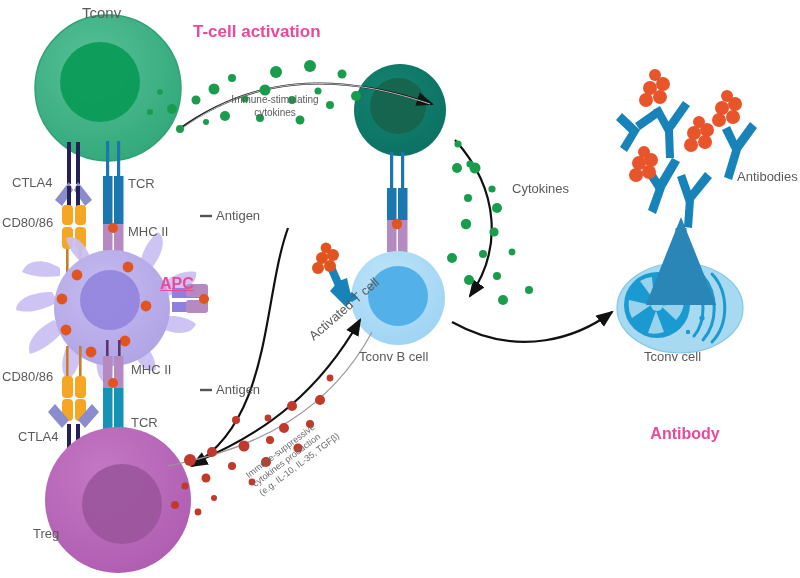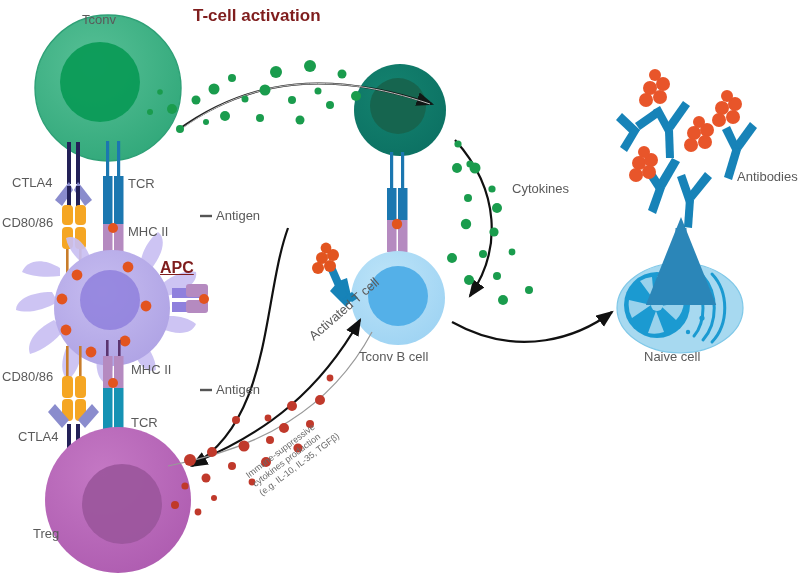"Tconv" div.lbl { font-size: 13px -> 15px; top: 12px -> 4px }
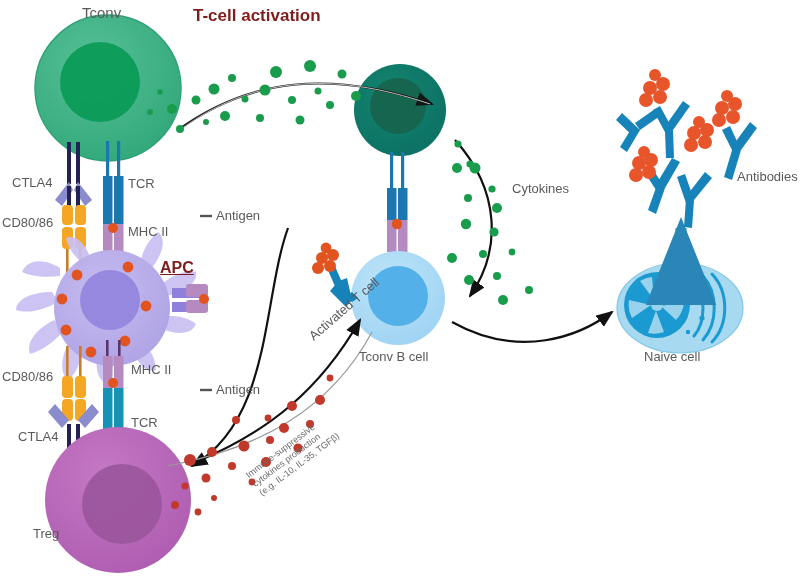"T-cell activation" .hdr { color: #7f1d1d -> #ec4899; margin-top: none -> 16px }
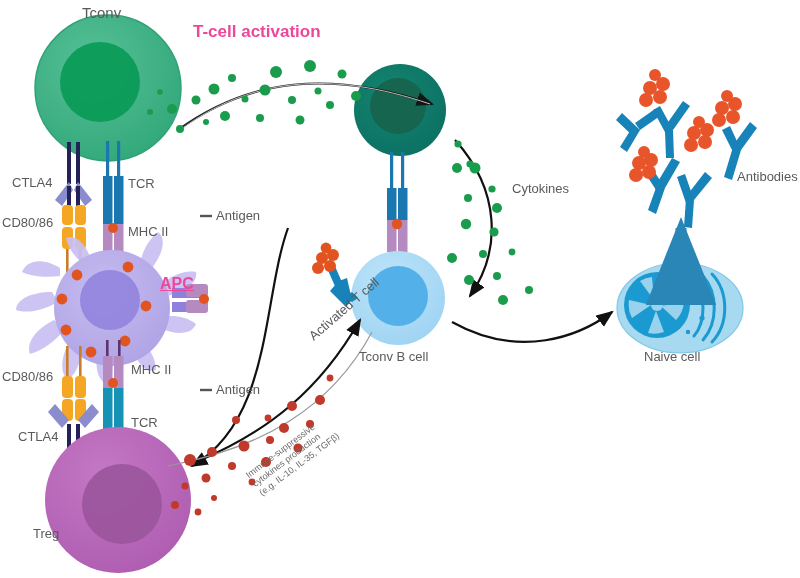"Immune-stimulating" div.lbl { html: none -> <div> <div>Immune-stimulating</div> <div>cytokines</div> </div> }
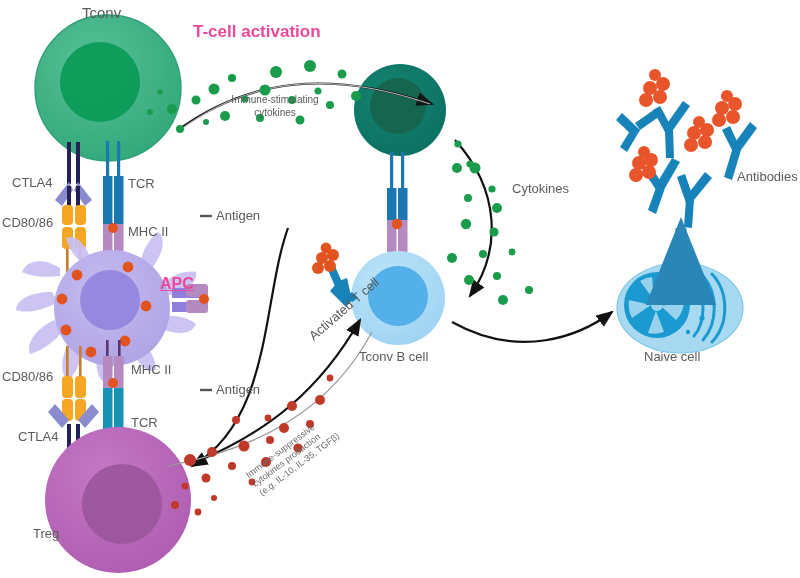"Naive cell" div.lbl { text: Naive -> Tconv }
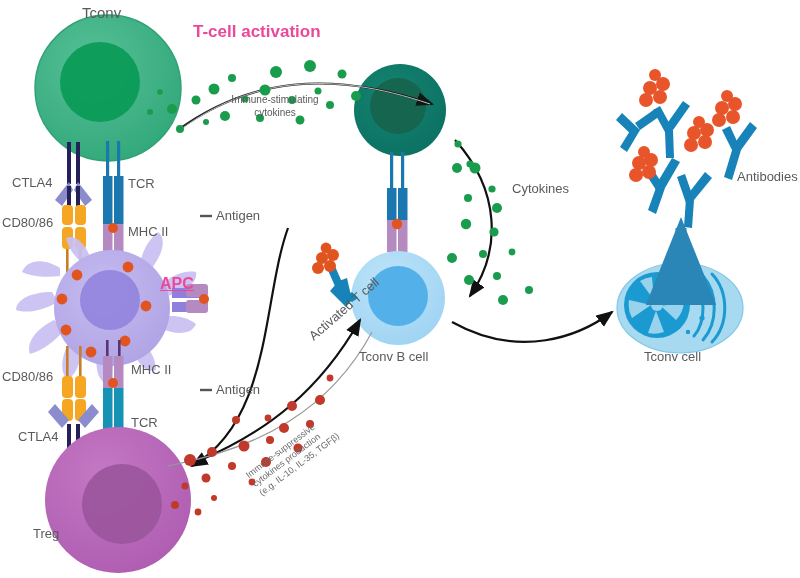"Antibody" div { html: none -> <div>Antibody</div> }
